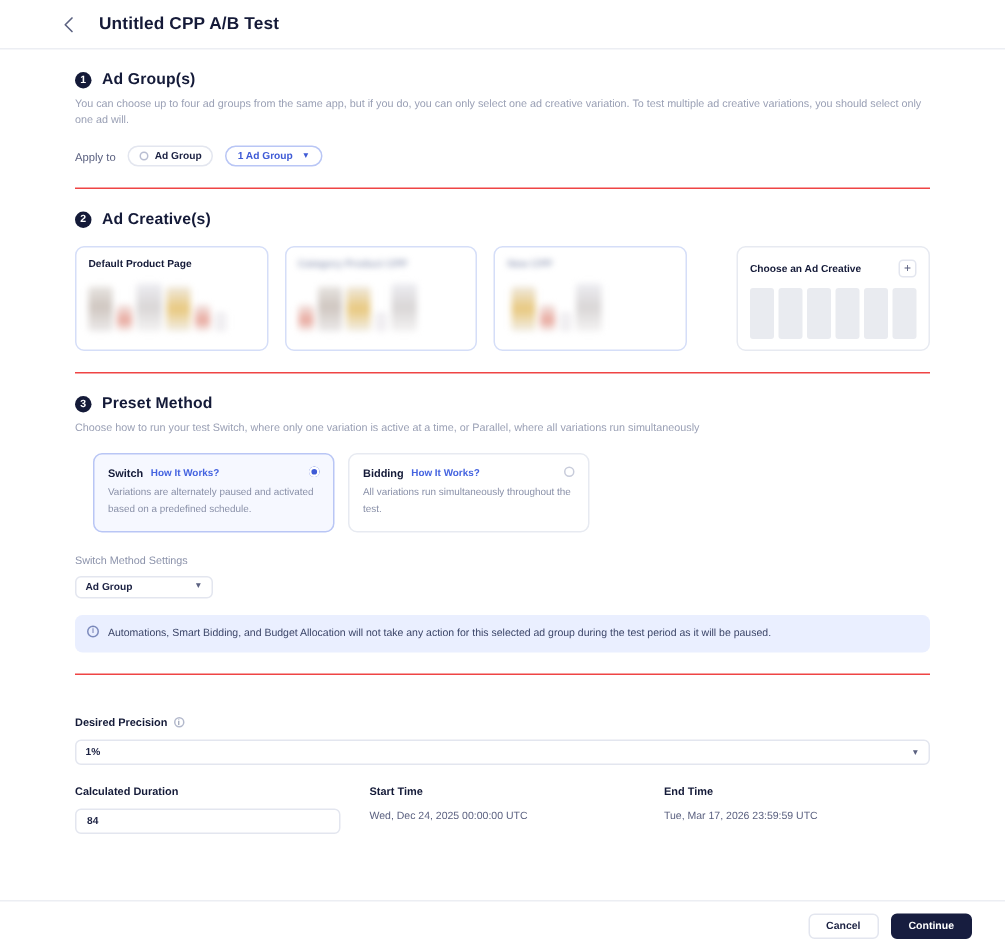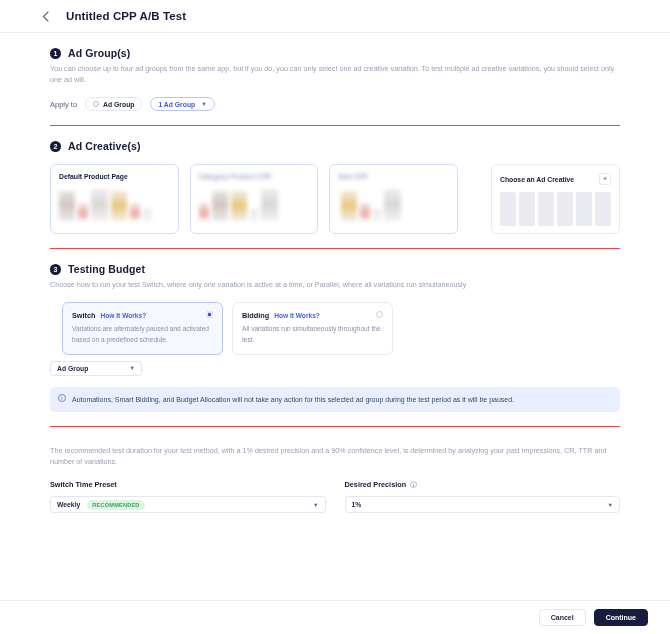"Testing Budget" div.sec-title { text: Testing Budget -> Preset Method }
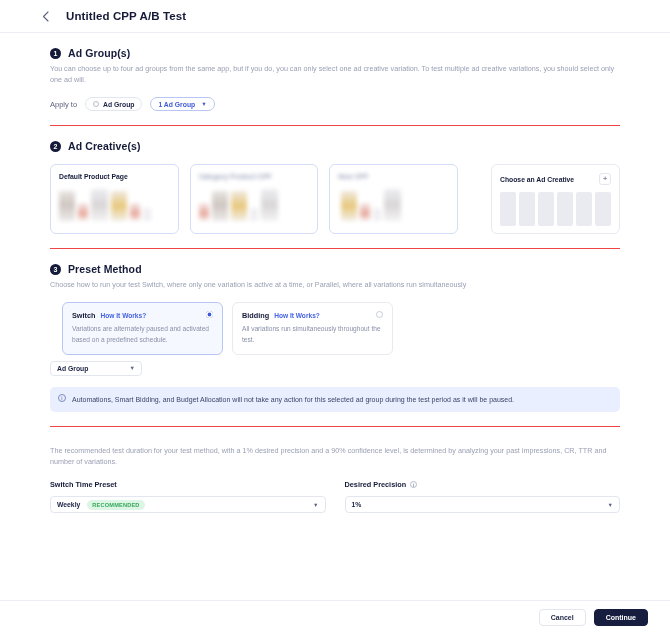"Switch Method Settings" div.field-label { html: none -> <div>Switch Method Settings</div> }
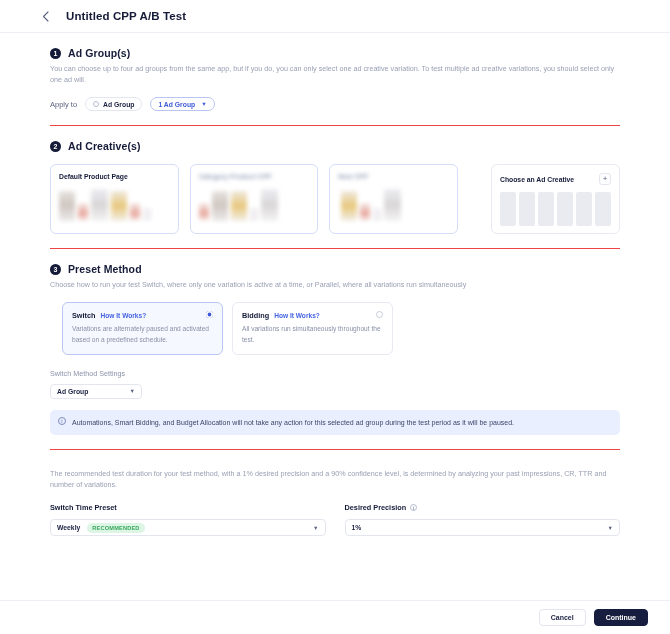"The recommended test duration for" div.sec-desc { html: <div>The recommended test duration for your test method, with a 1% desired precision and a 90% confidence level, is determined by analyzing your past impressions, CR, TTR and number of variations.</div> -> none }
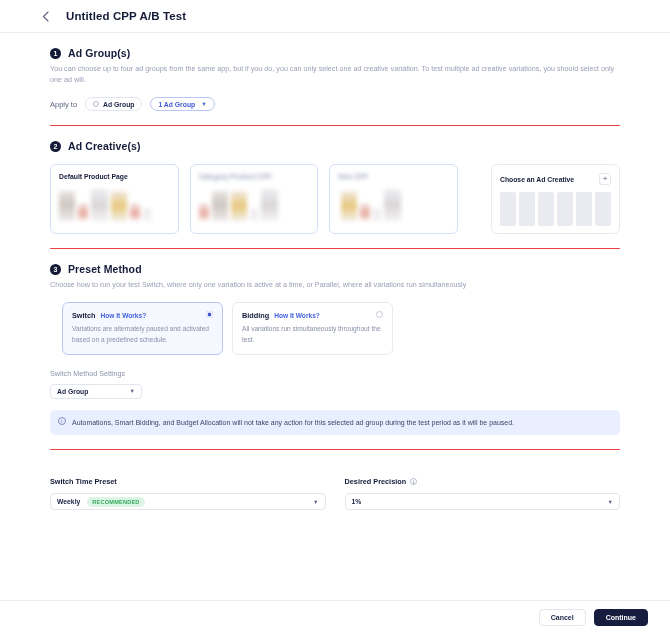"Switch Time Preset" div.col { html: <div> <div>Switch Time Preset</div> <div> <span> <span>Weekly</span> <span>RECOMMENDED</span> </span> <span>▼</span> </div> </div> -> none }
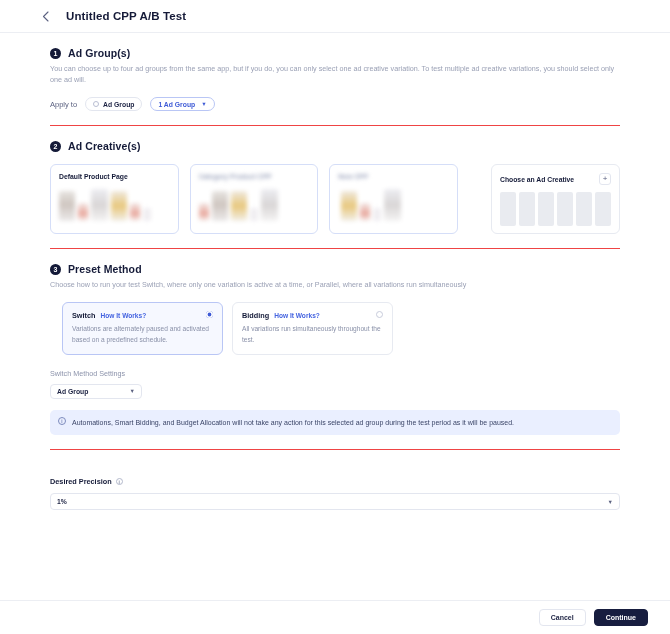"Calculated Duration" div.grid3 { html: none -> <div> <div> <div>Calculated Duration</div> <div> <span>84</span> </div> </div> <div> <div>Start Time</div> <div>Wed, Dec 24, 2025 00:00:00 UTC</div> </div> <div> <div>End Time</div> <div>Tue, Mar 17, 2026 23:59:59 UTC</div> </div> </div> }
